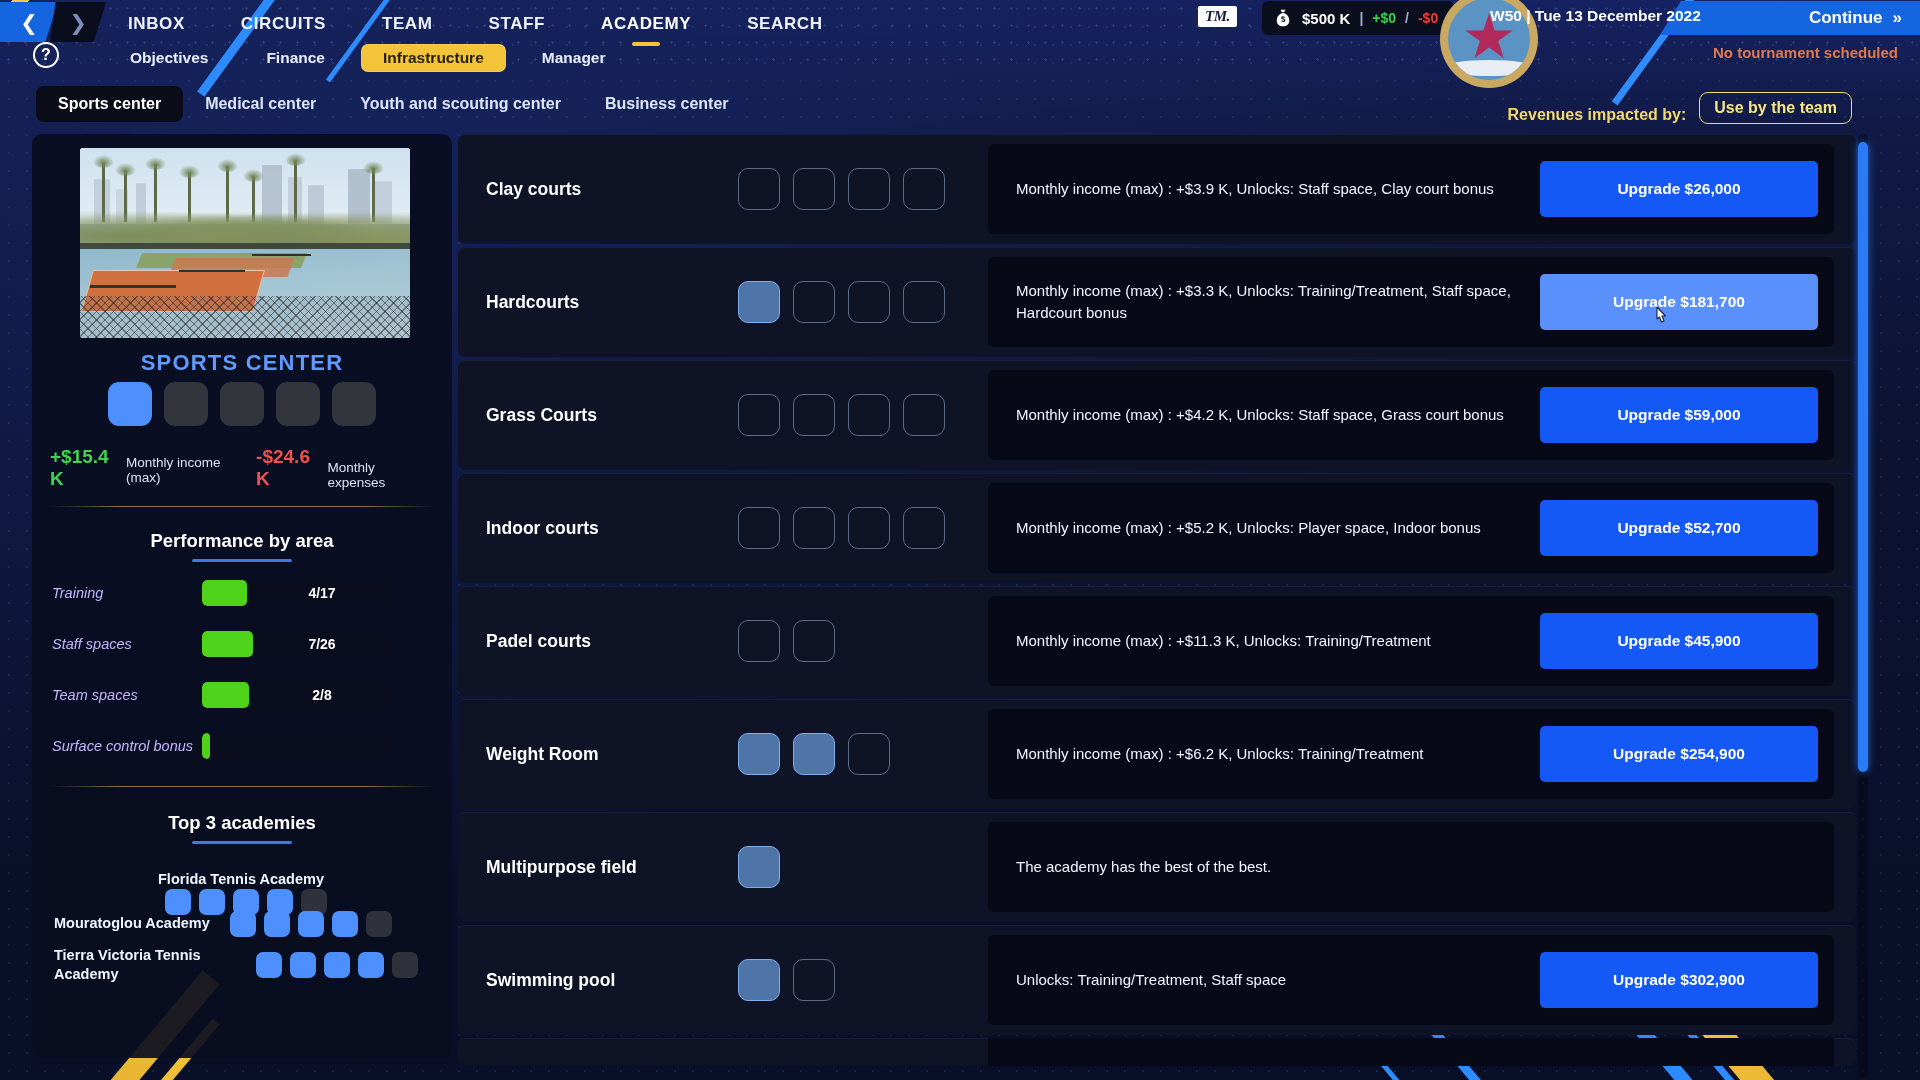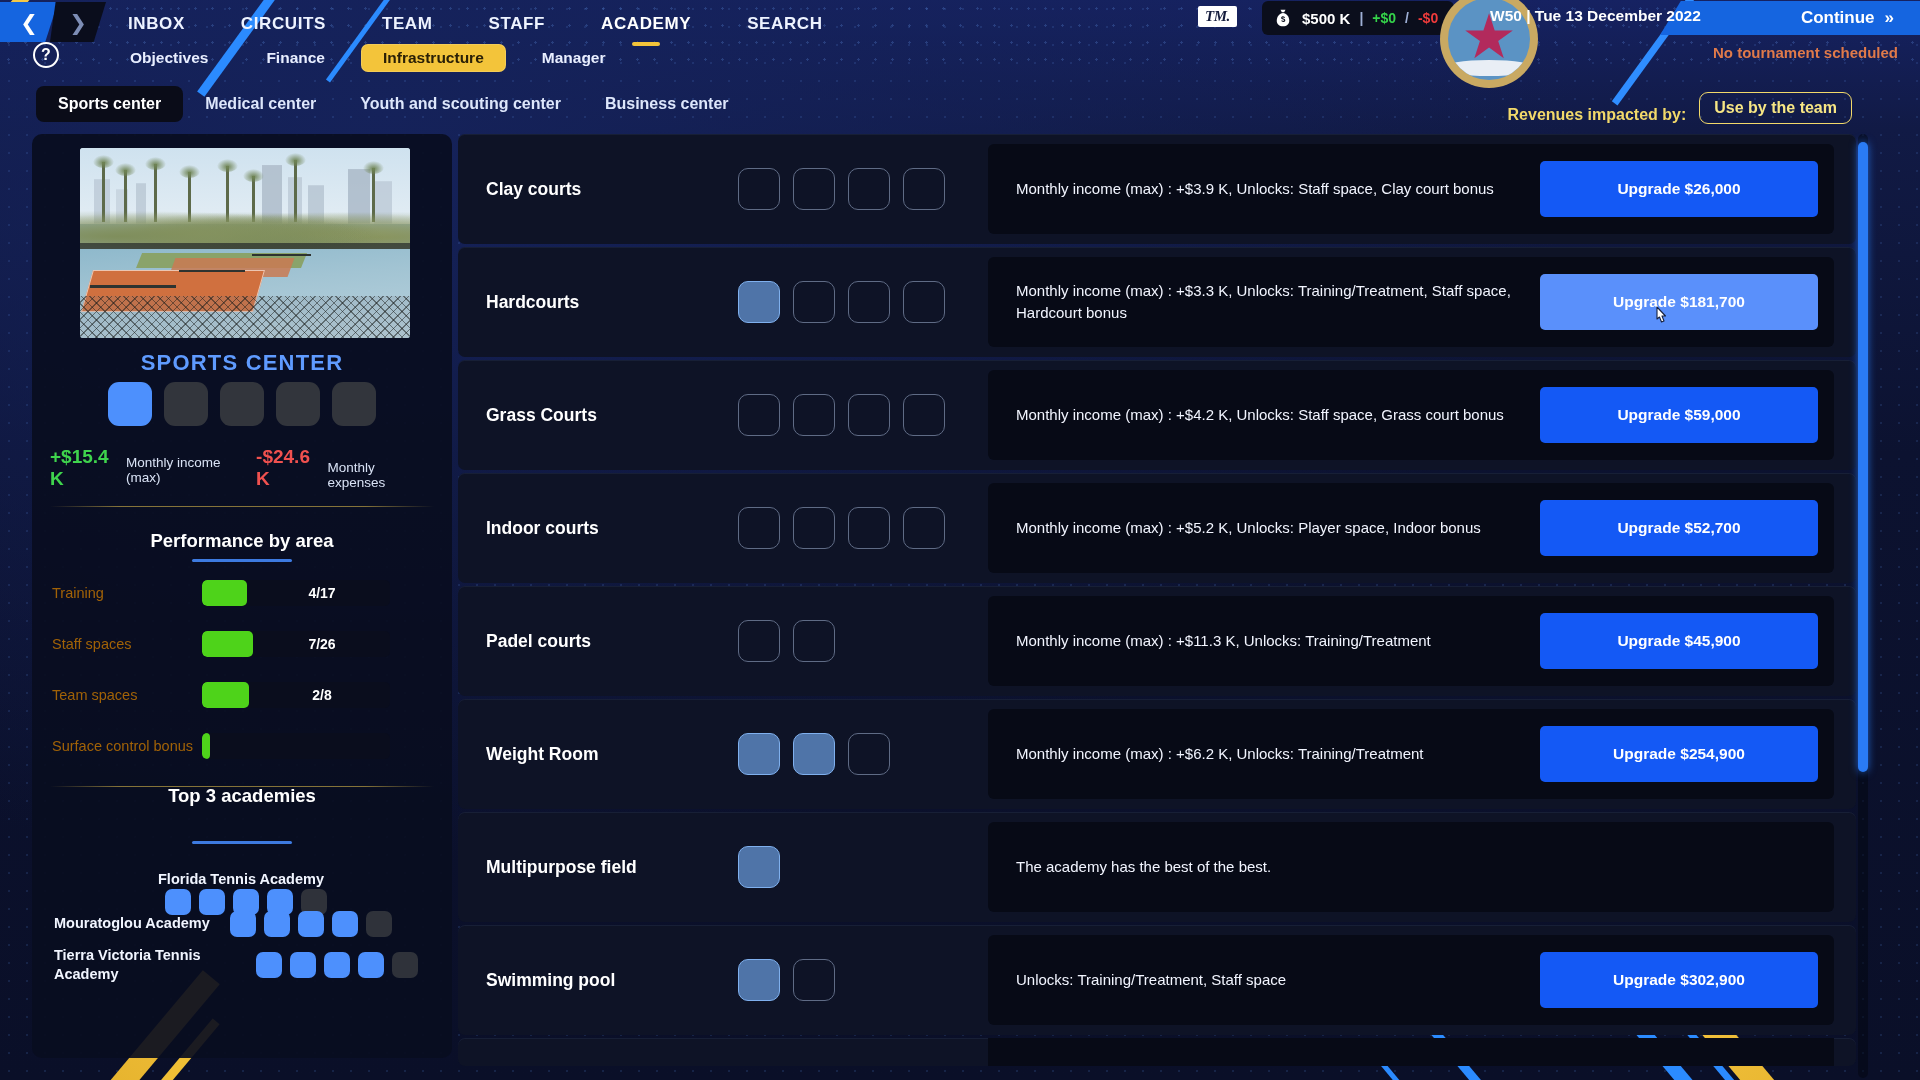"Continue" .continue-btn { padding-right: 26px -> 18px }
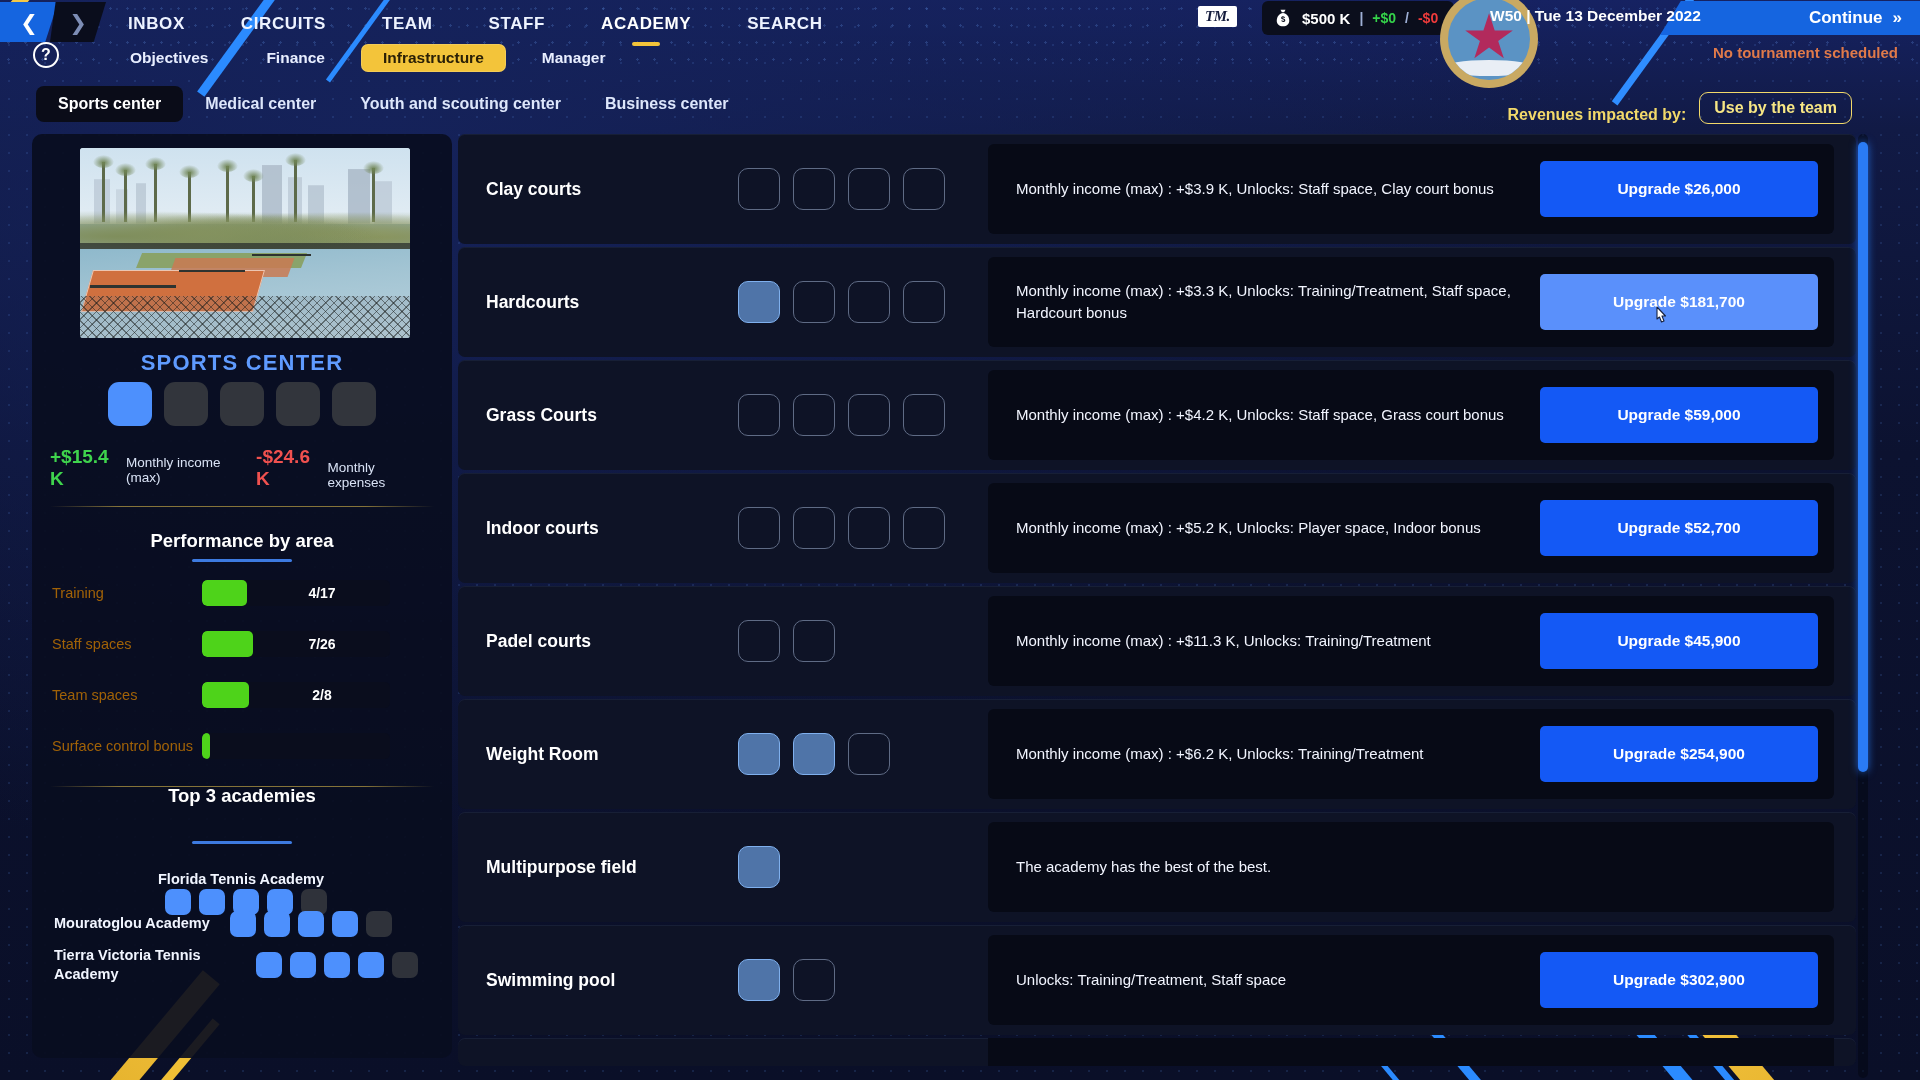"Training" .perf-label { color: #a16207 -> #c4b5fd; font-style: none -> italic }
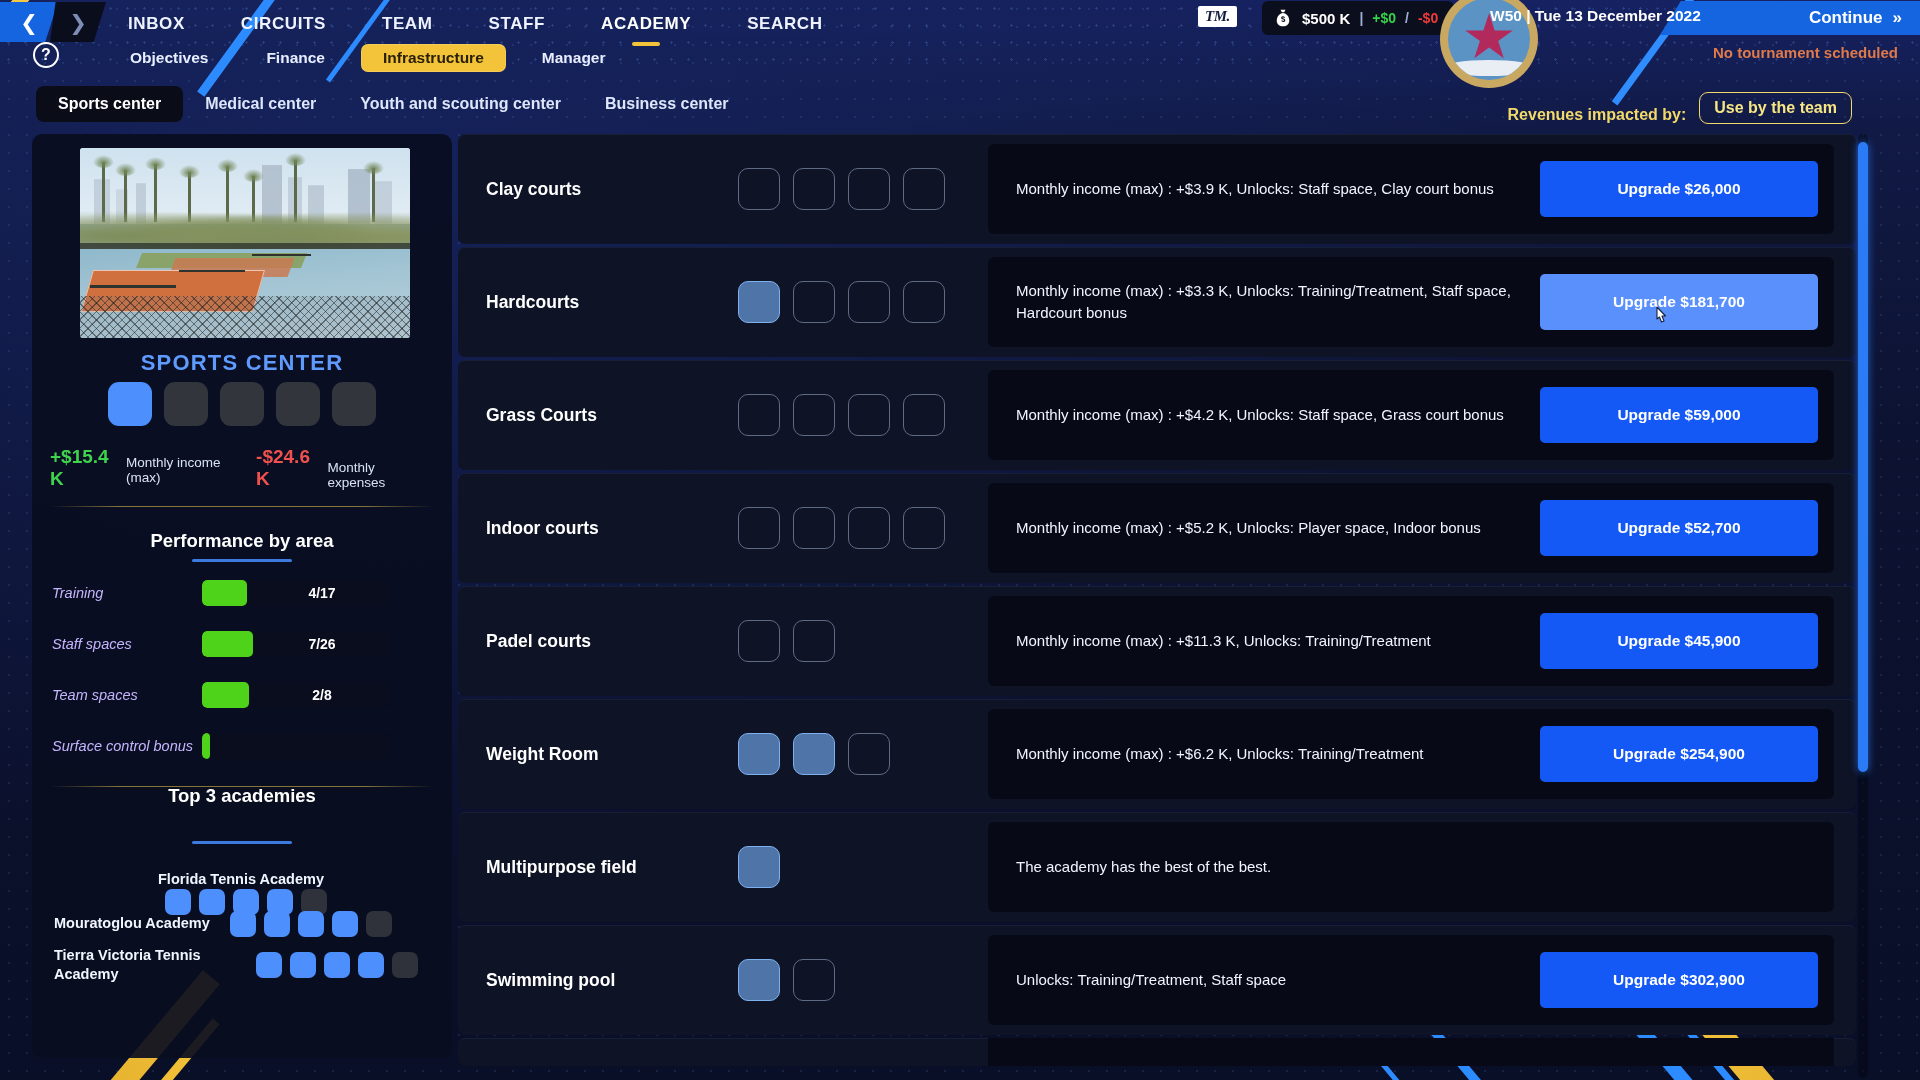"Top 3 academies" div.section-title { top: 651px -> 678px }
